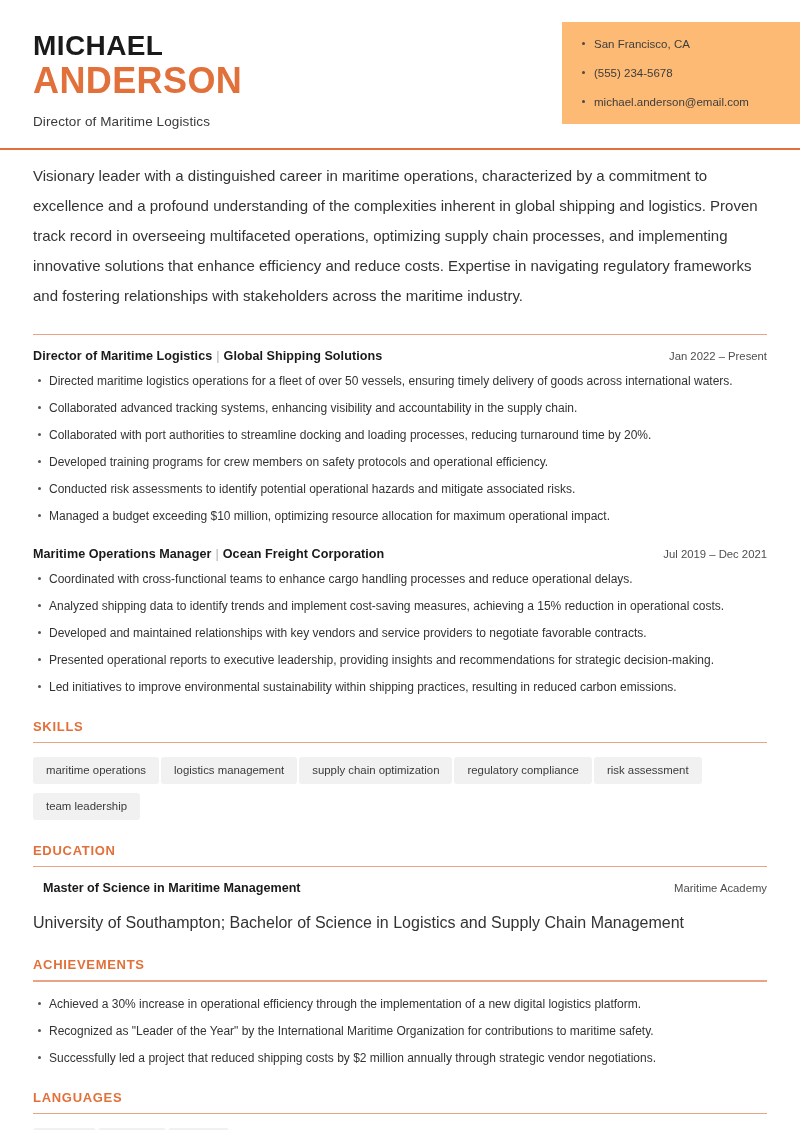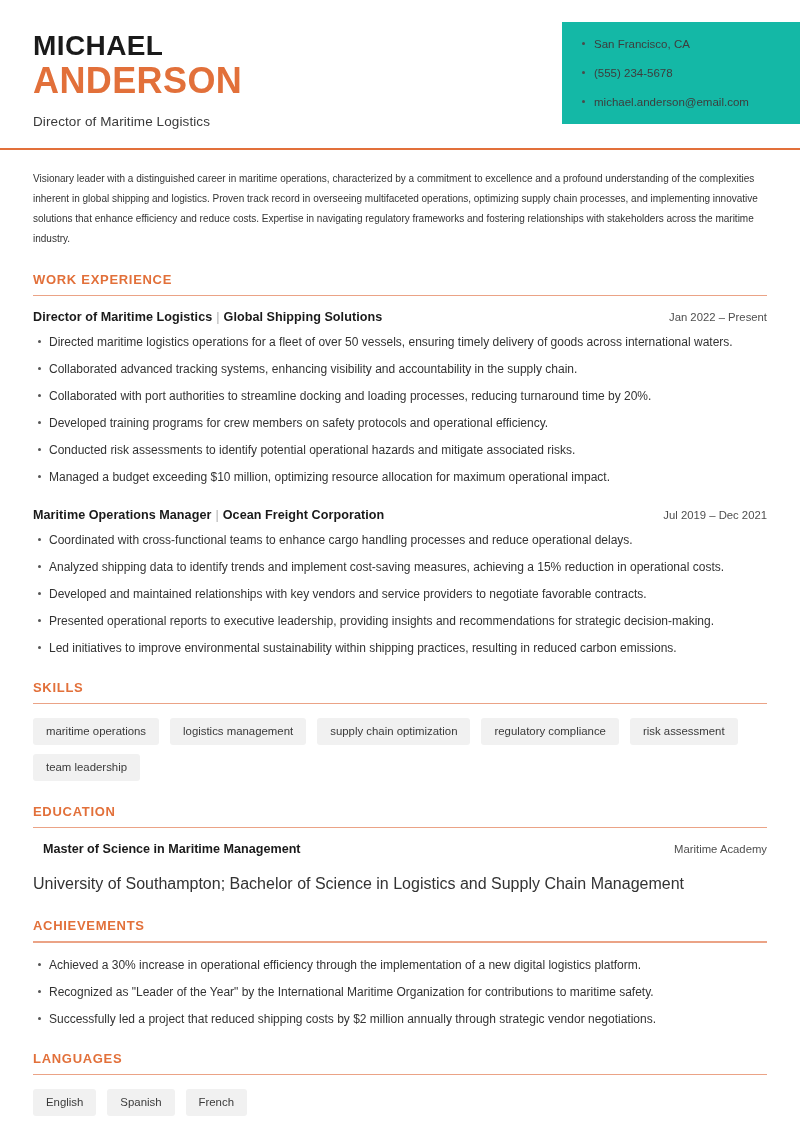"San Francisco, CA" .contact-box { background: #14b8a6 -> #fdba74 }
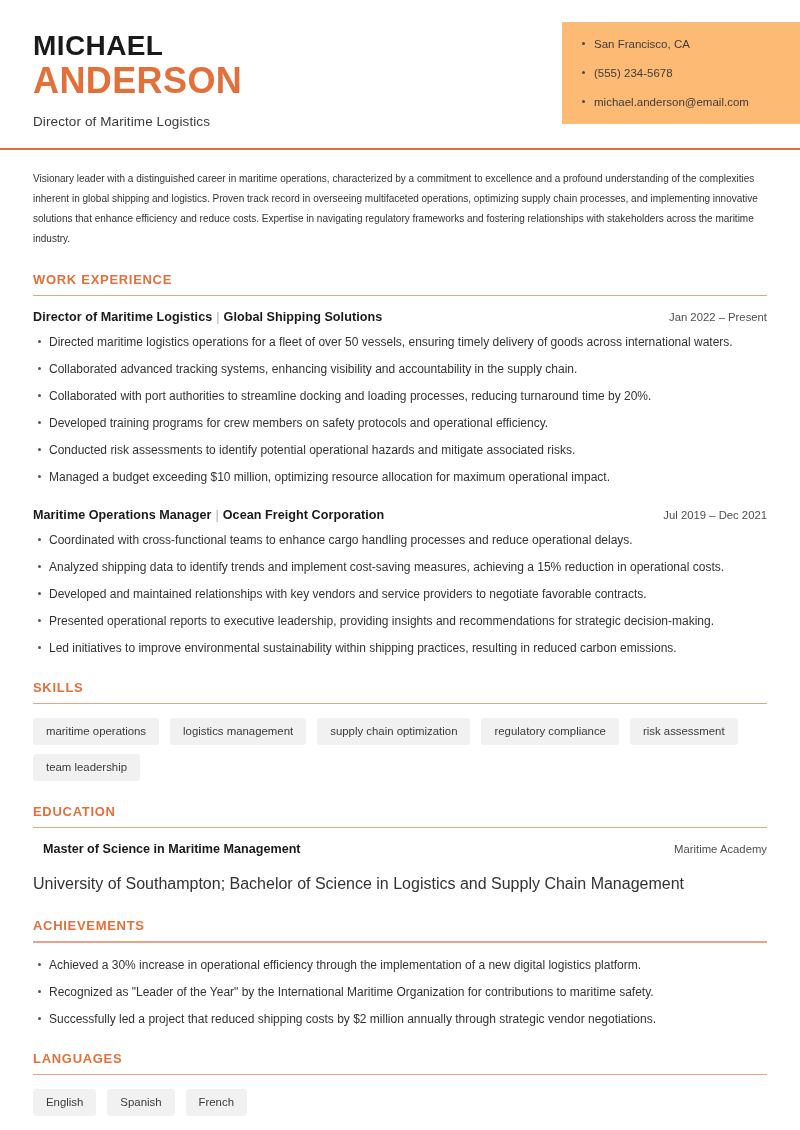"Visionary leader with a distinguished" .summary { font-size: 10px -> 15px; margin-top: 19px -> 11px }
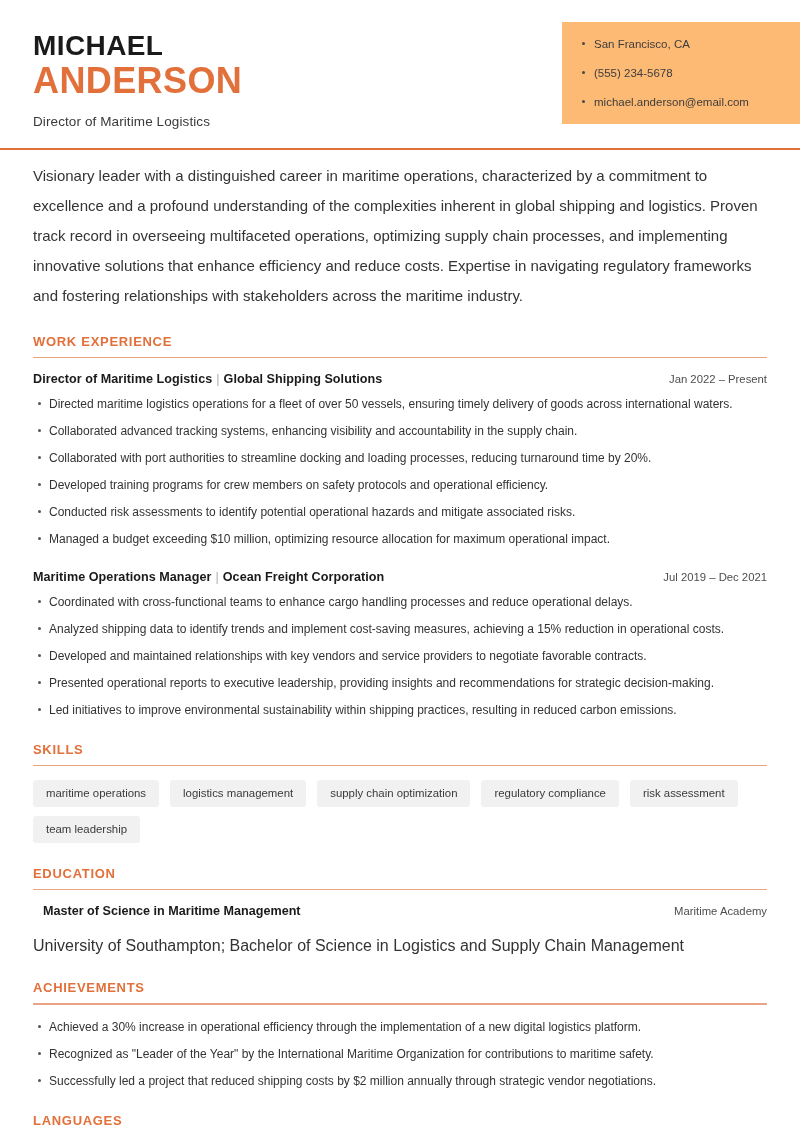"WORK EXPERIENCE" div.section-title { html: <div>WORK EXPERIENCE</div> -> none }
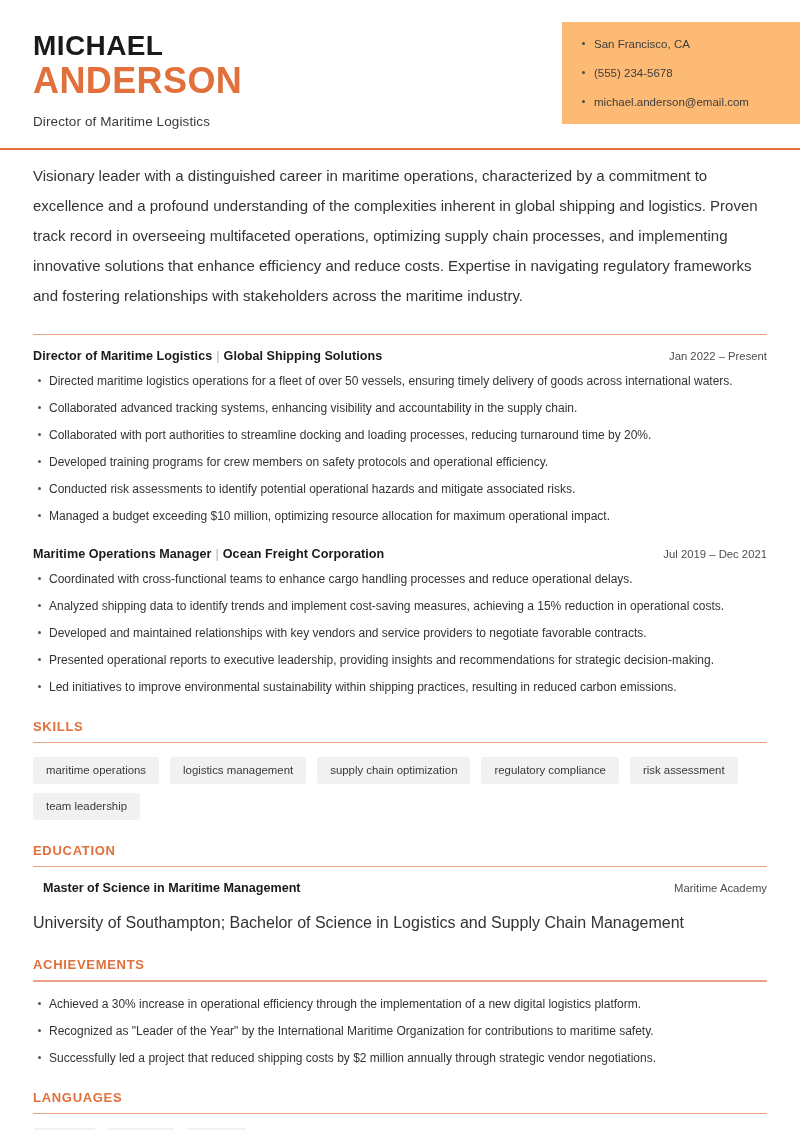"maritime operations" .chips { gap: 9px 11px -> 9px 2px }
